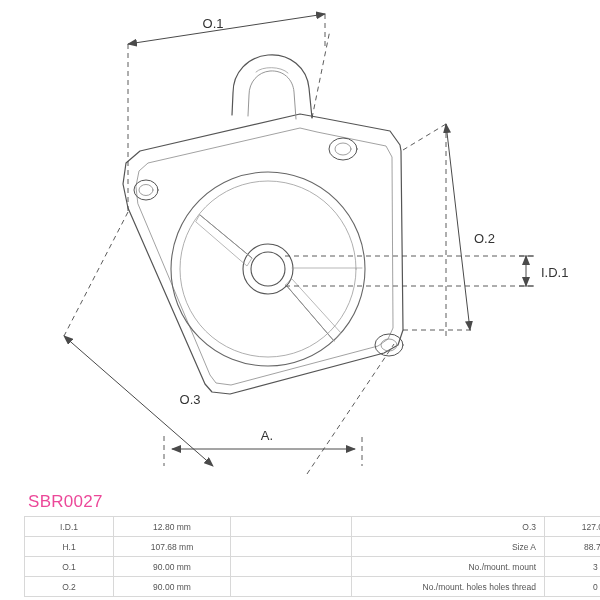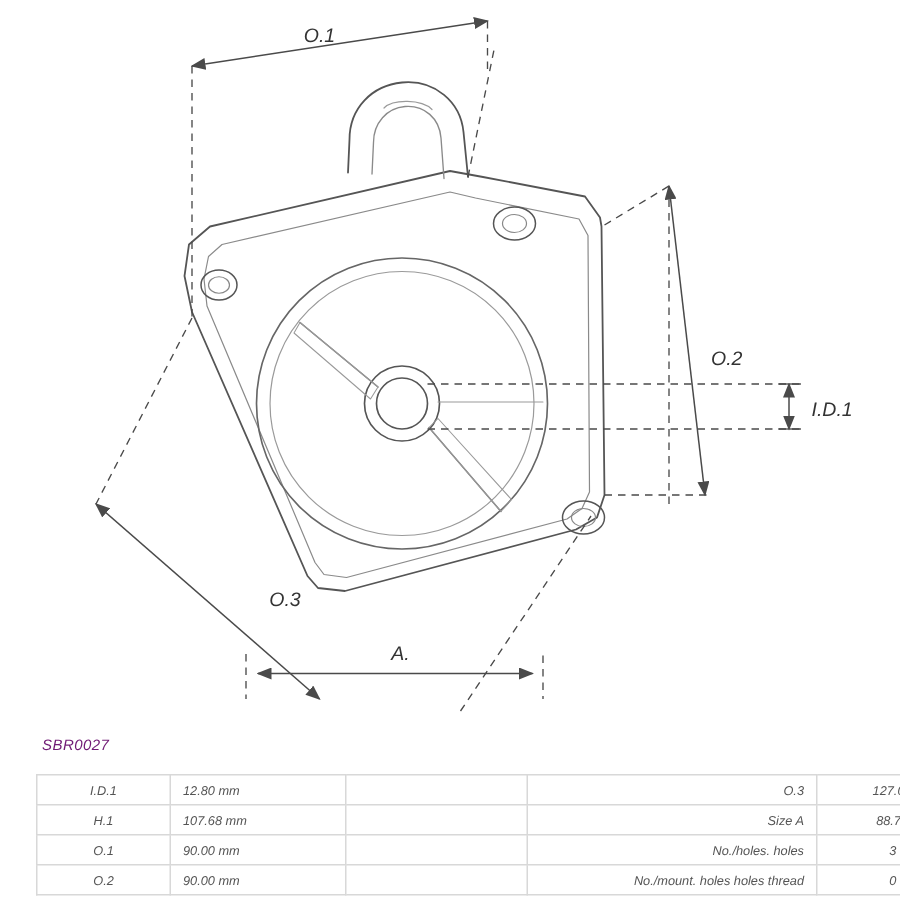"O.1" #page { font-style: italic -> none }
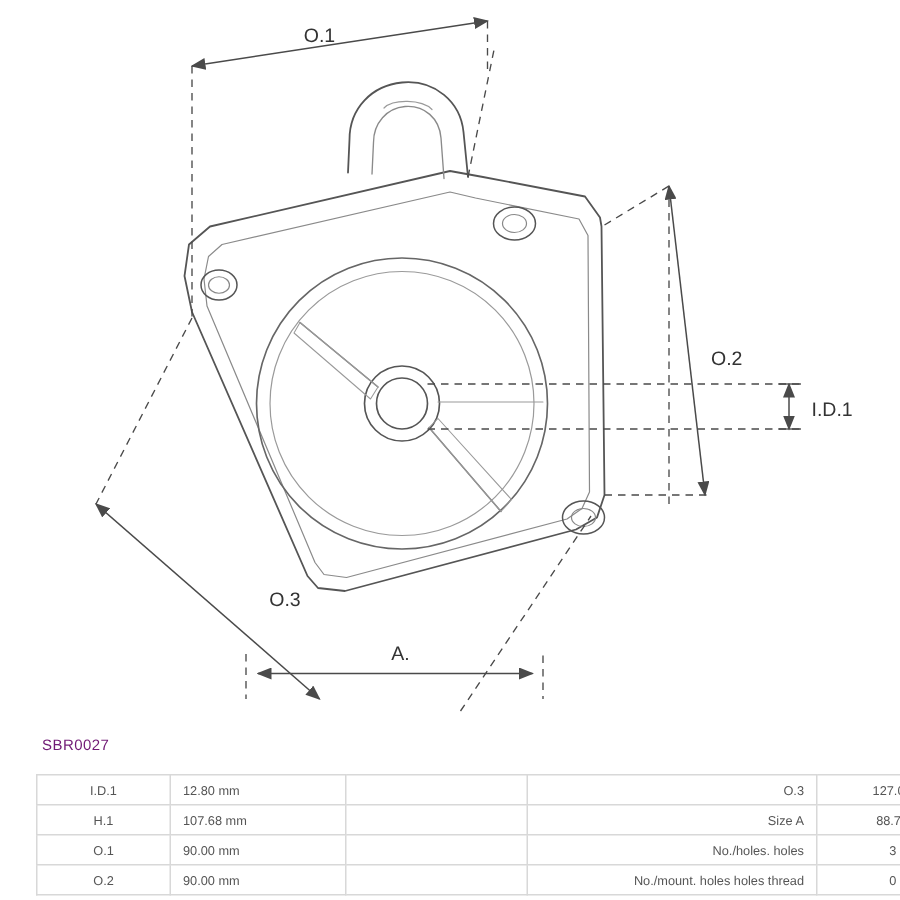"SBR0027" .part-title { color: #701a75 -> #ec4899; font-size: 10px -> 17px }
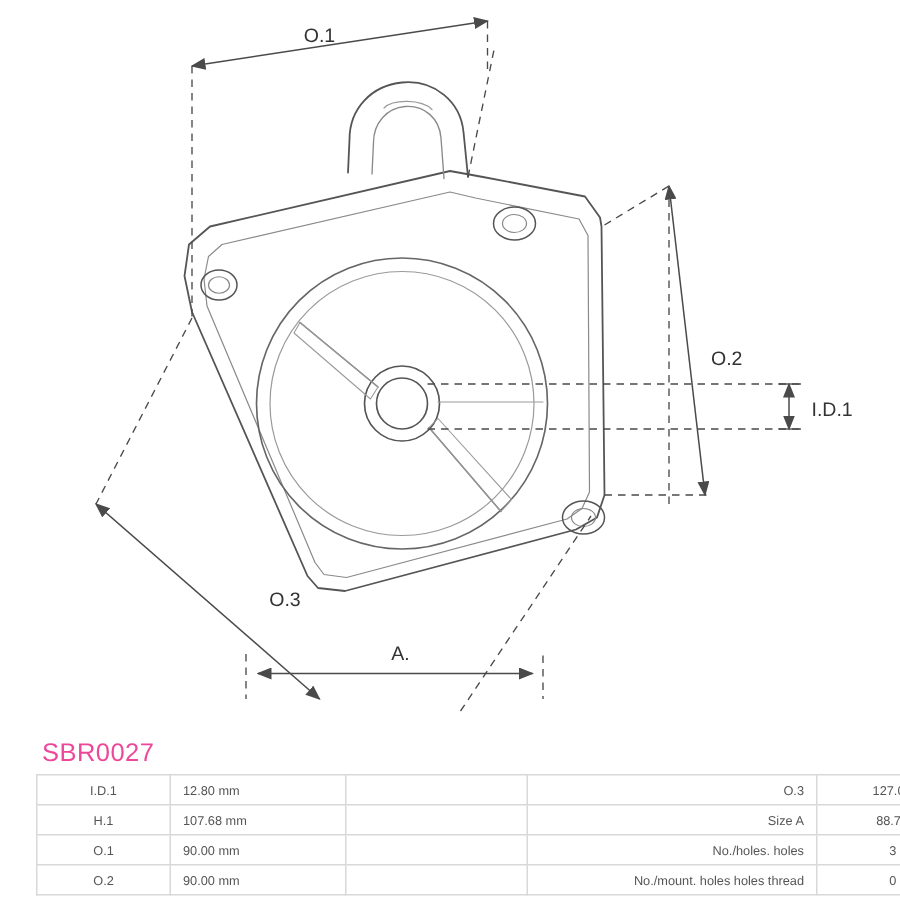"12.80 mm" td.val-left { text-align: none -> center }
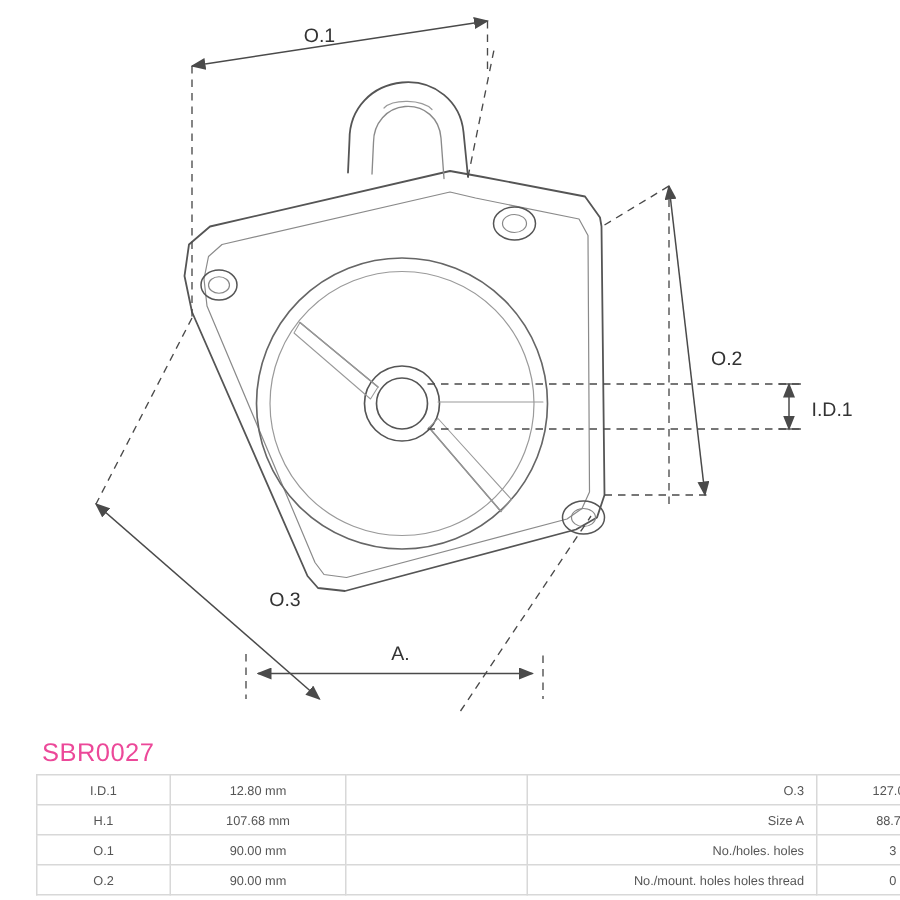"No./holes. holes" td.lbl-right { text: No./holes. holes -> No./mount. mount }
